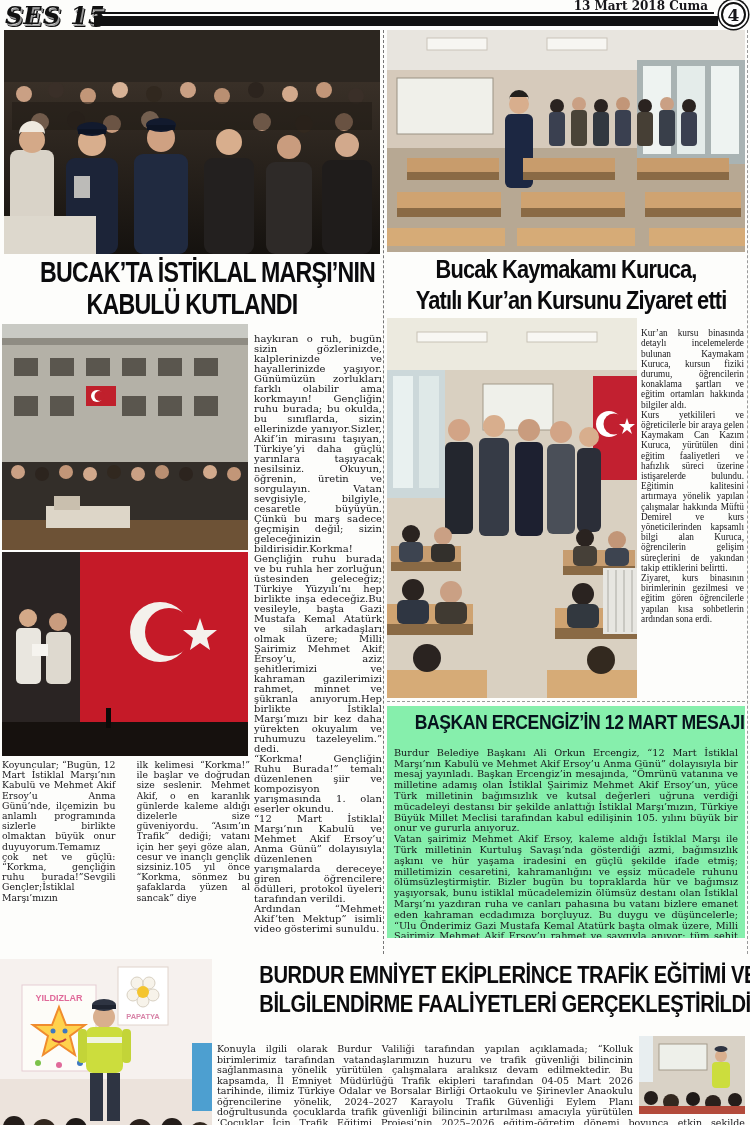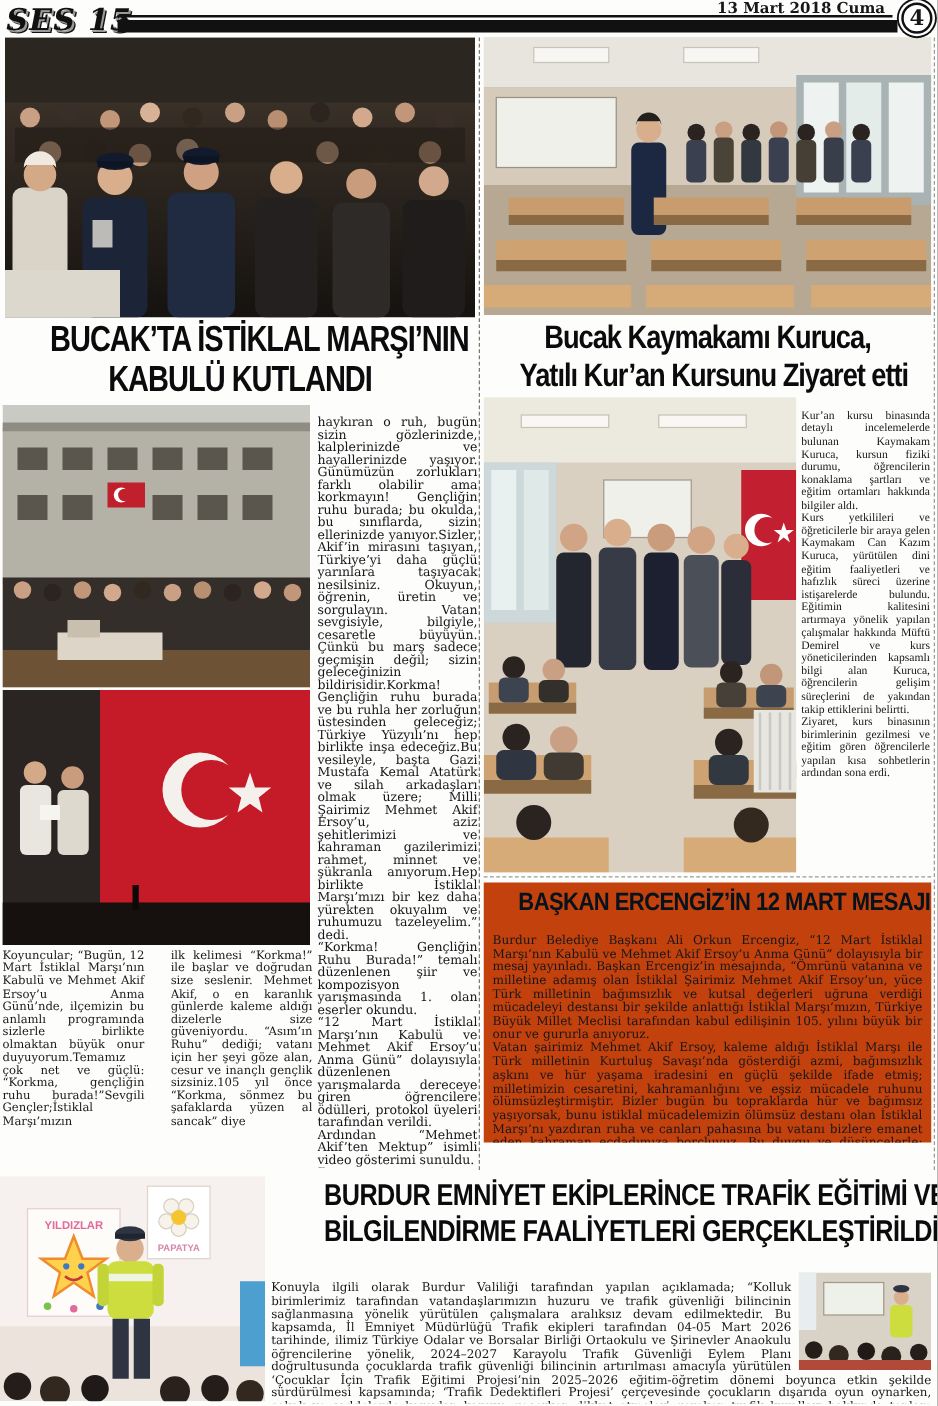"BAŞKAN ERCENGİZ’İN 12 MART MESAJI" .blue-box { background: #c2410c -> #86efac; height: 208px -> 232px }
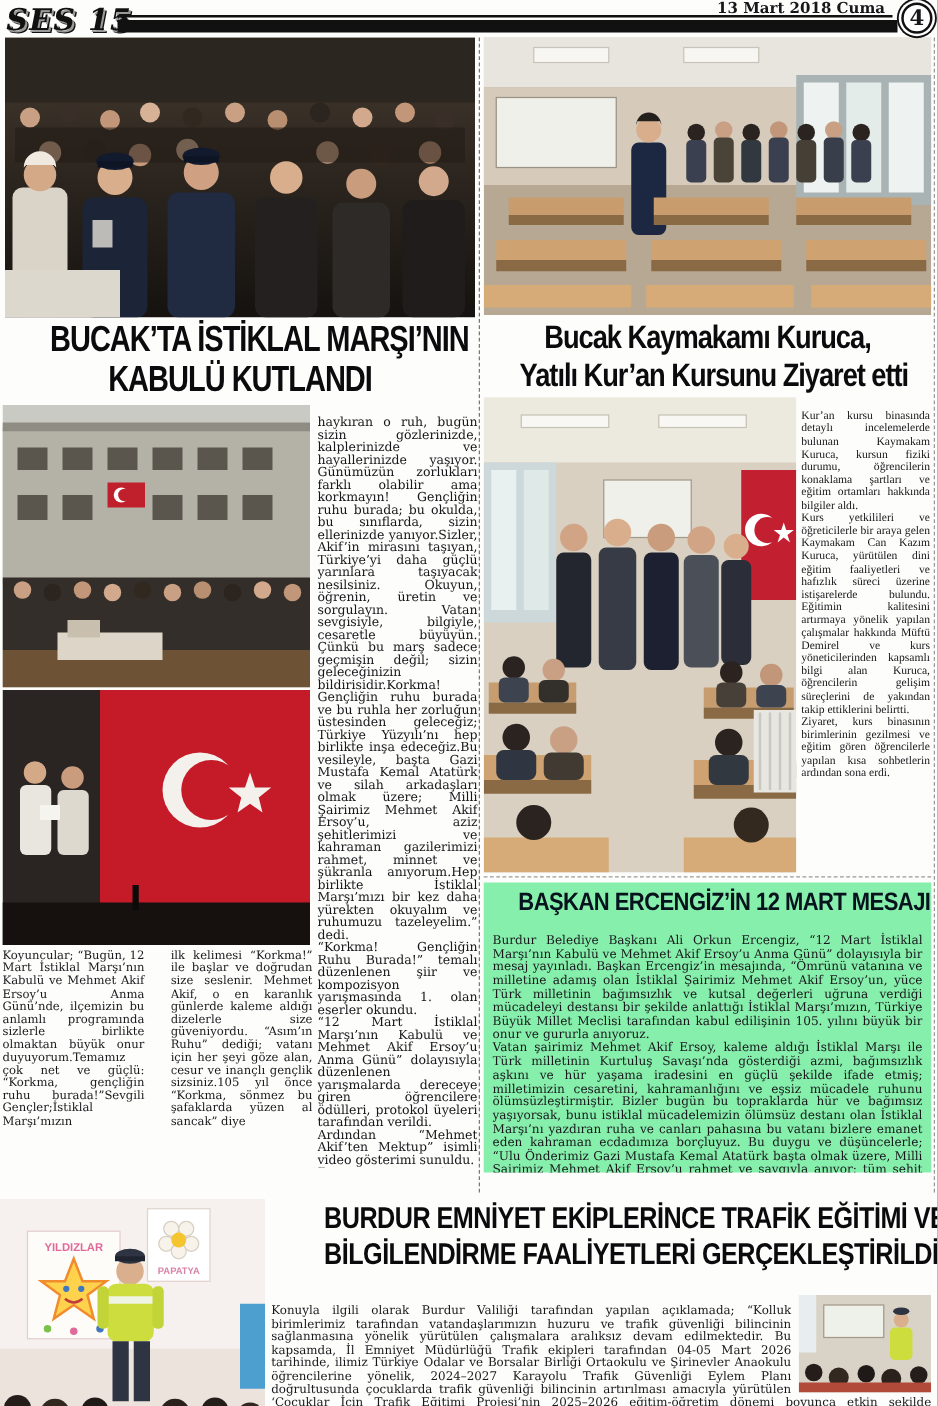"ilk kelimesi “Korkma!” ile başlar" div.tcol { text: Ruhu -> Trafik }
